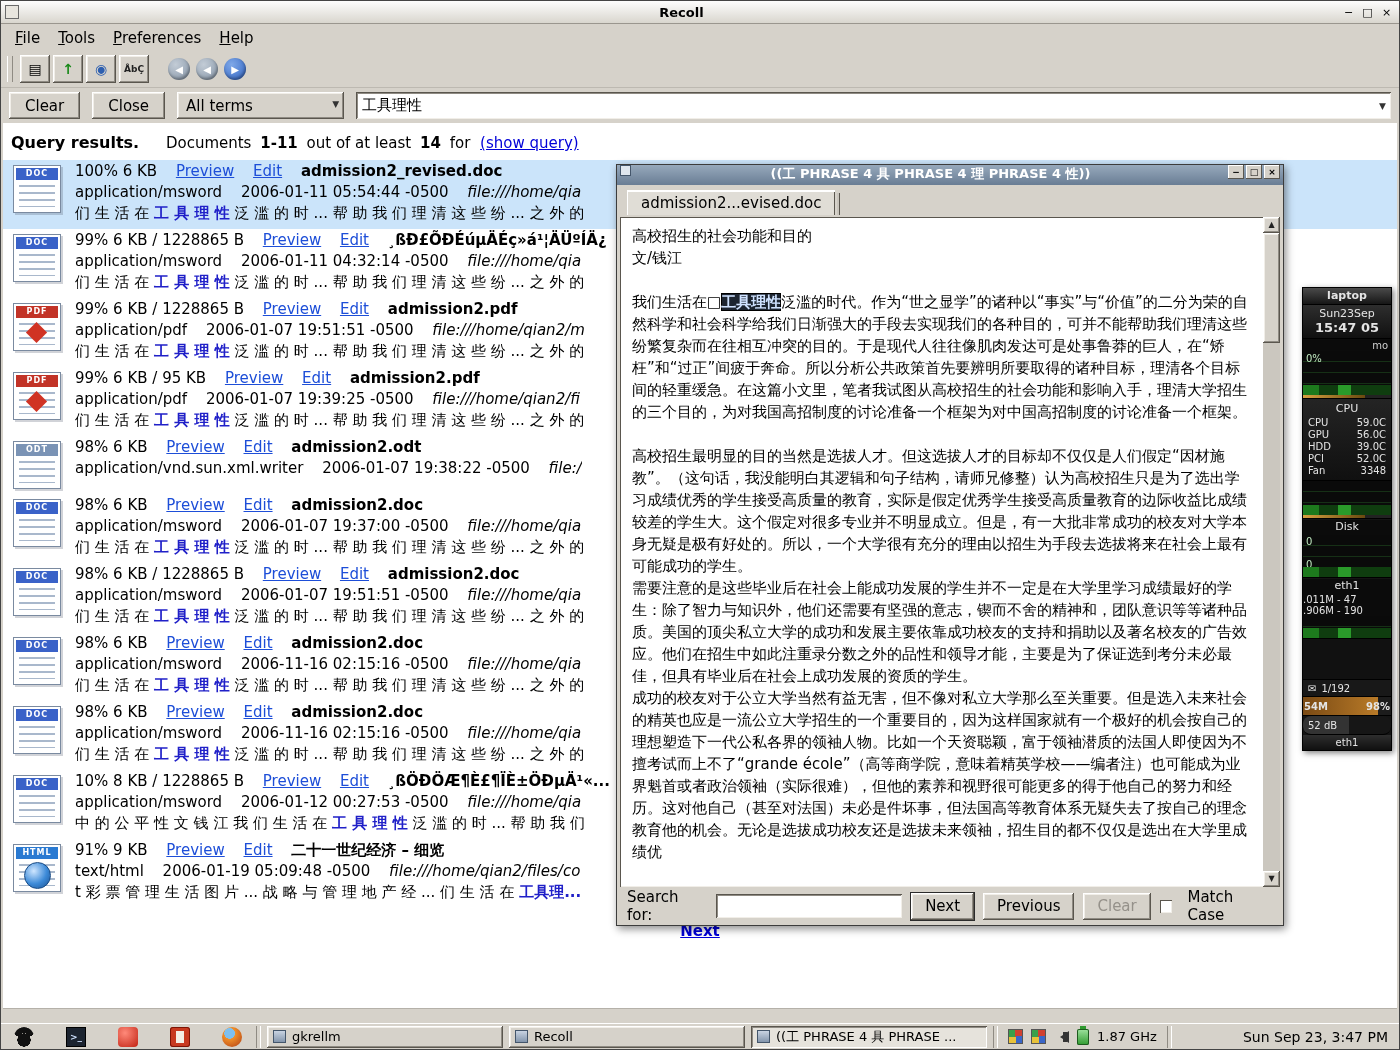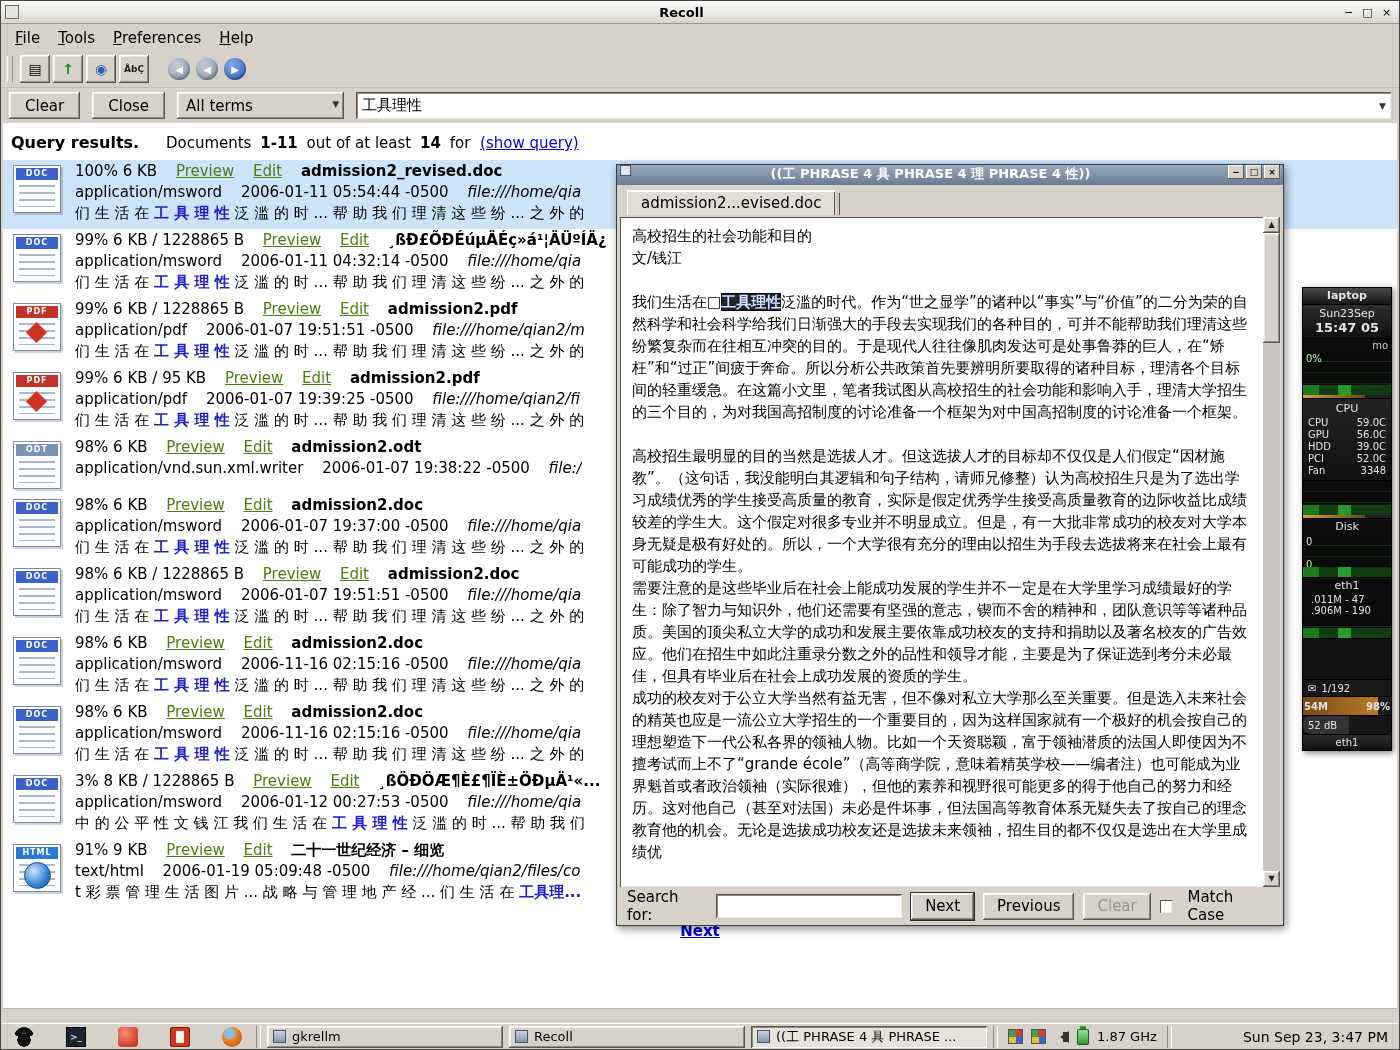"Preview" .line1 a { color: #4d7c0f -> #1d4ed8 }
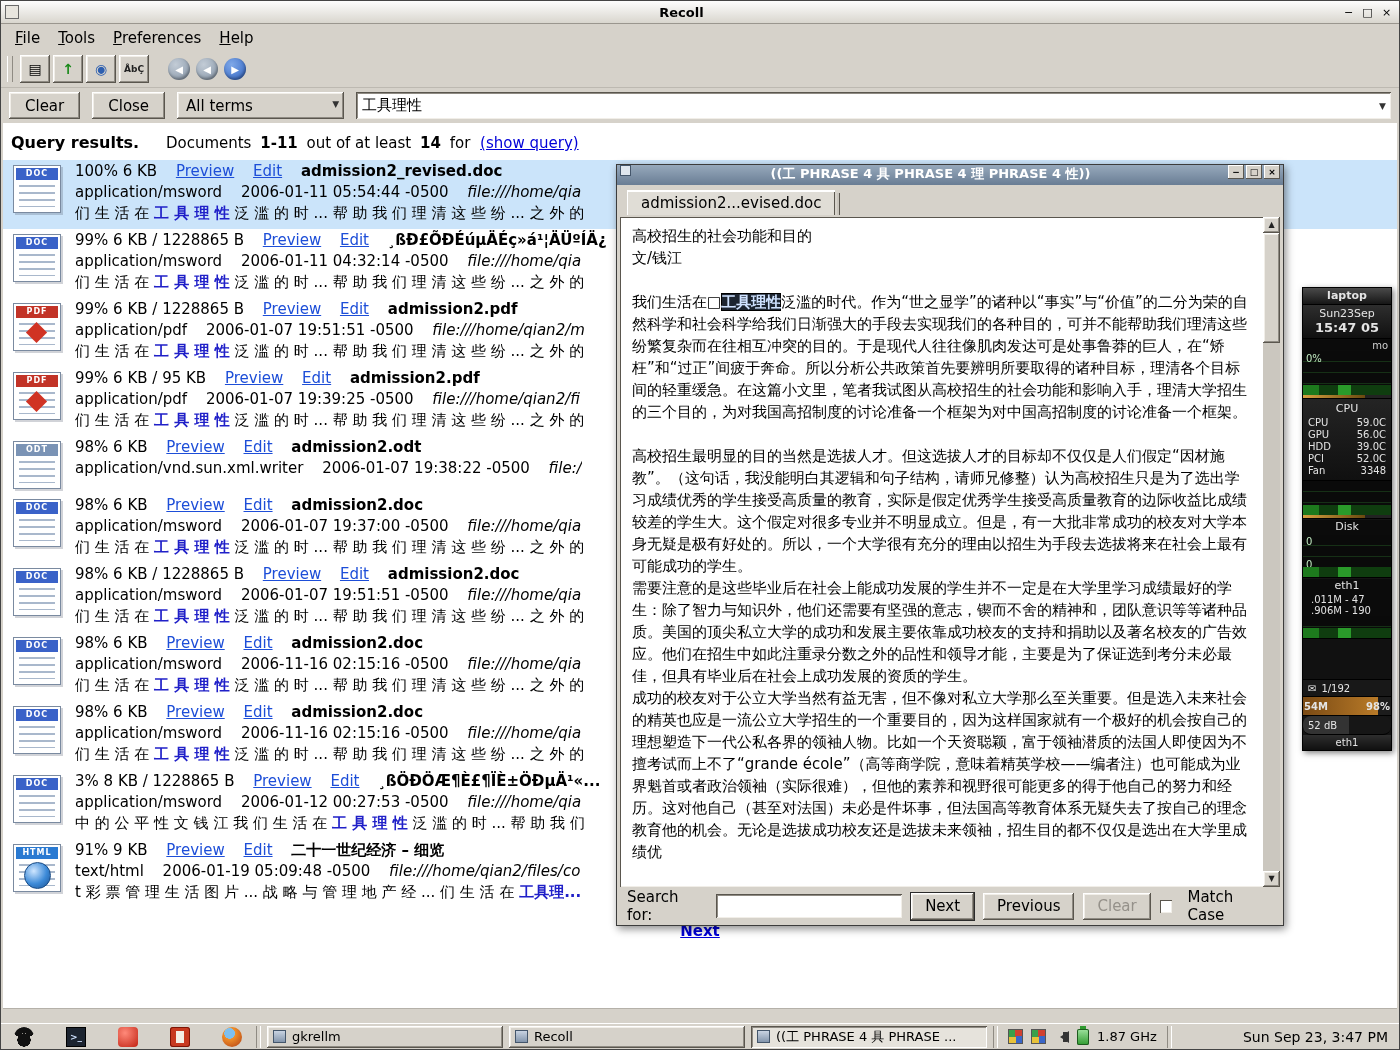".011M - 47" .gk-netrow { padding: 0 8px -> 0 0 }
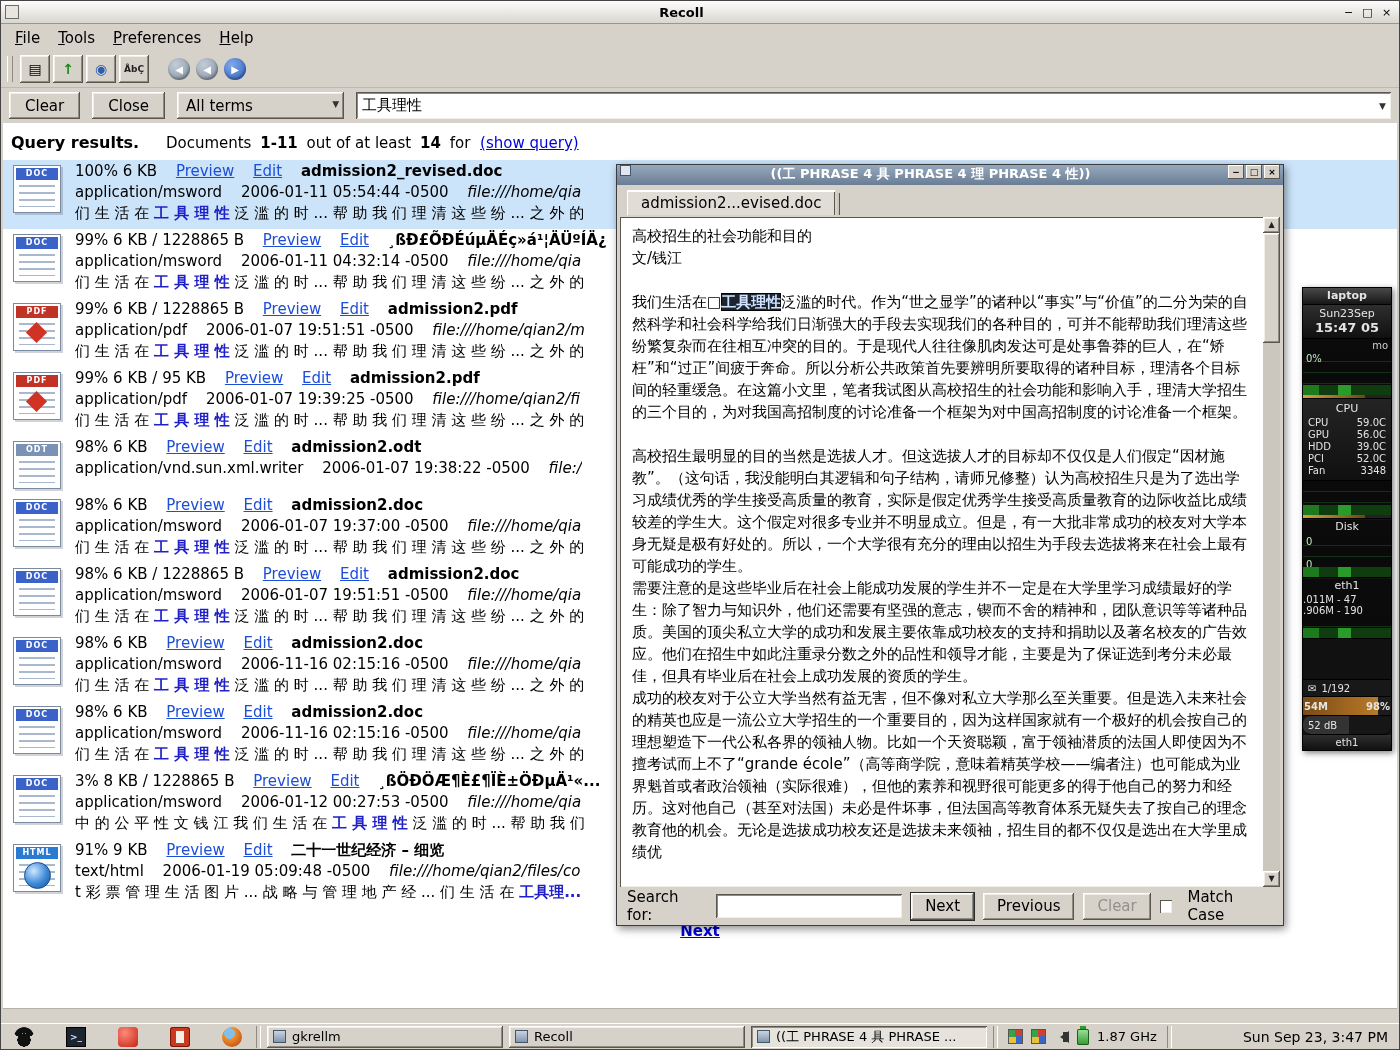"3% 8 KB / 1228865" span.pct { text: 3% -> 10% }
